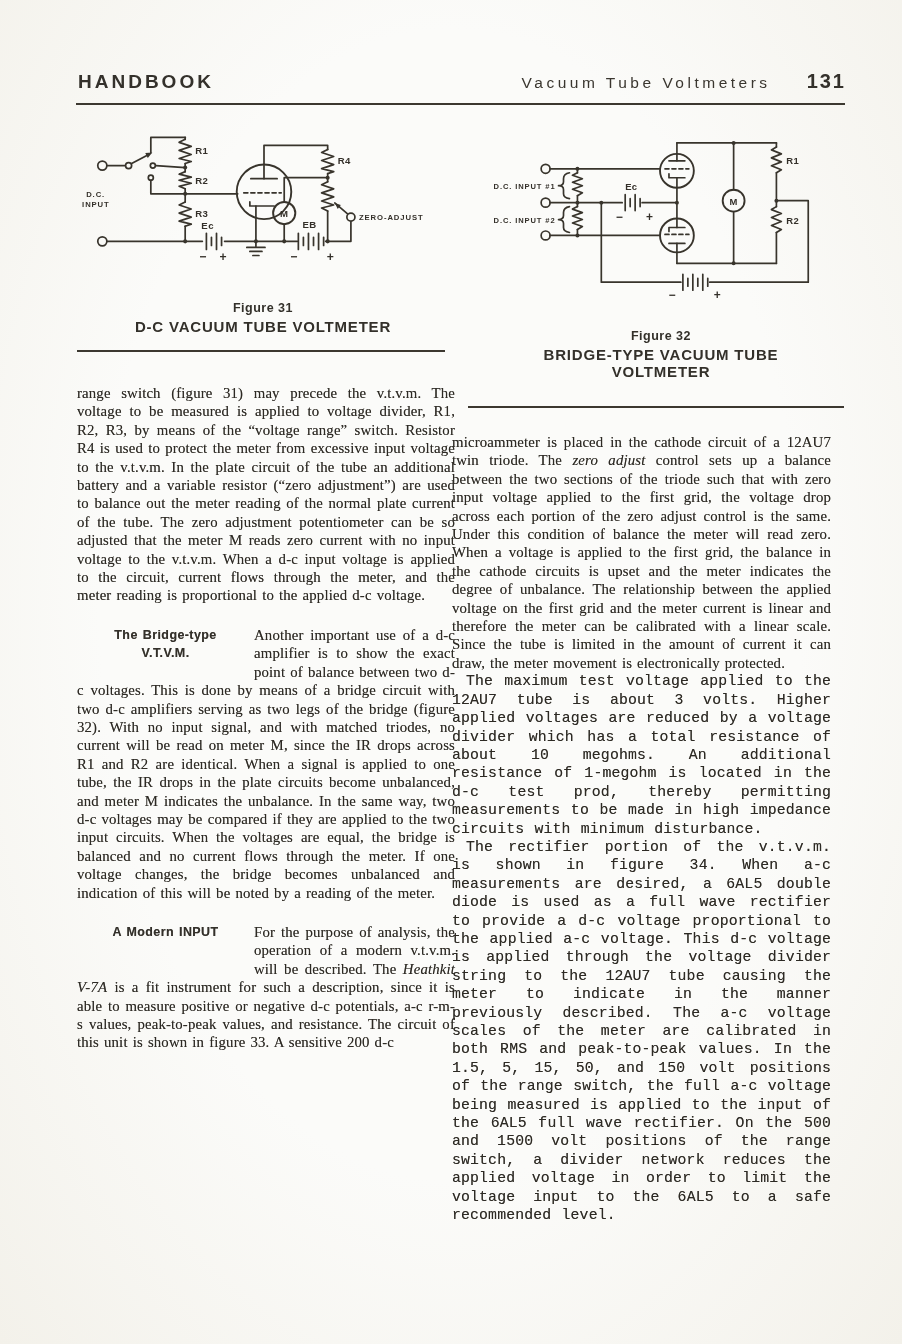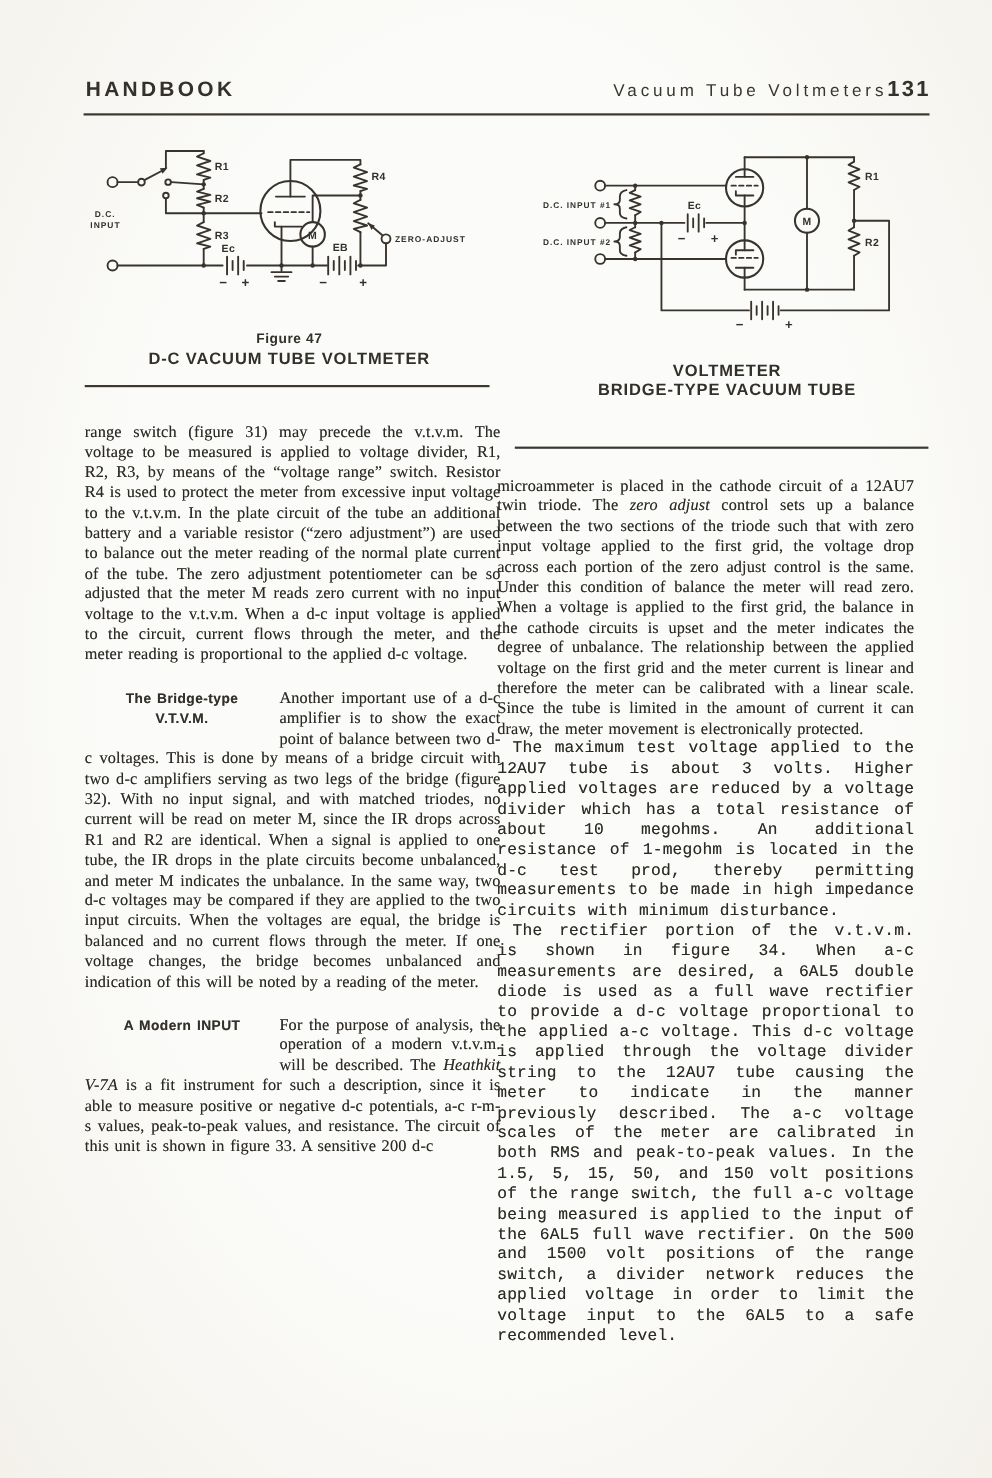"Vacuum Tube Voltmeters" .hdr-right { gap: none -> 36px }
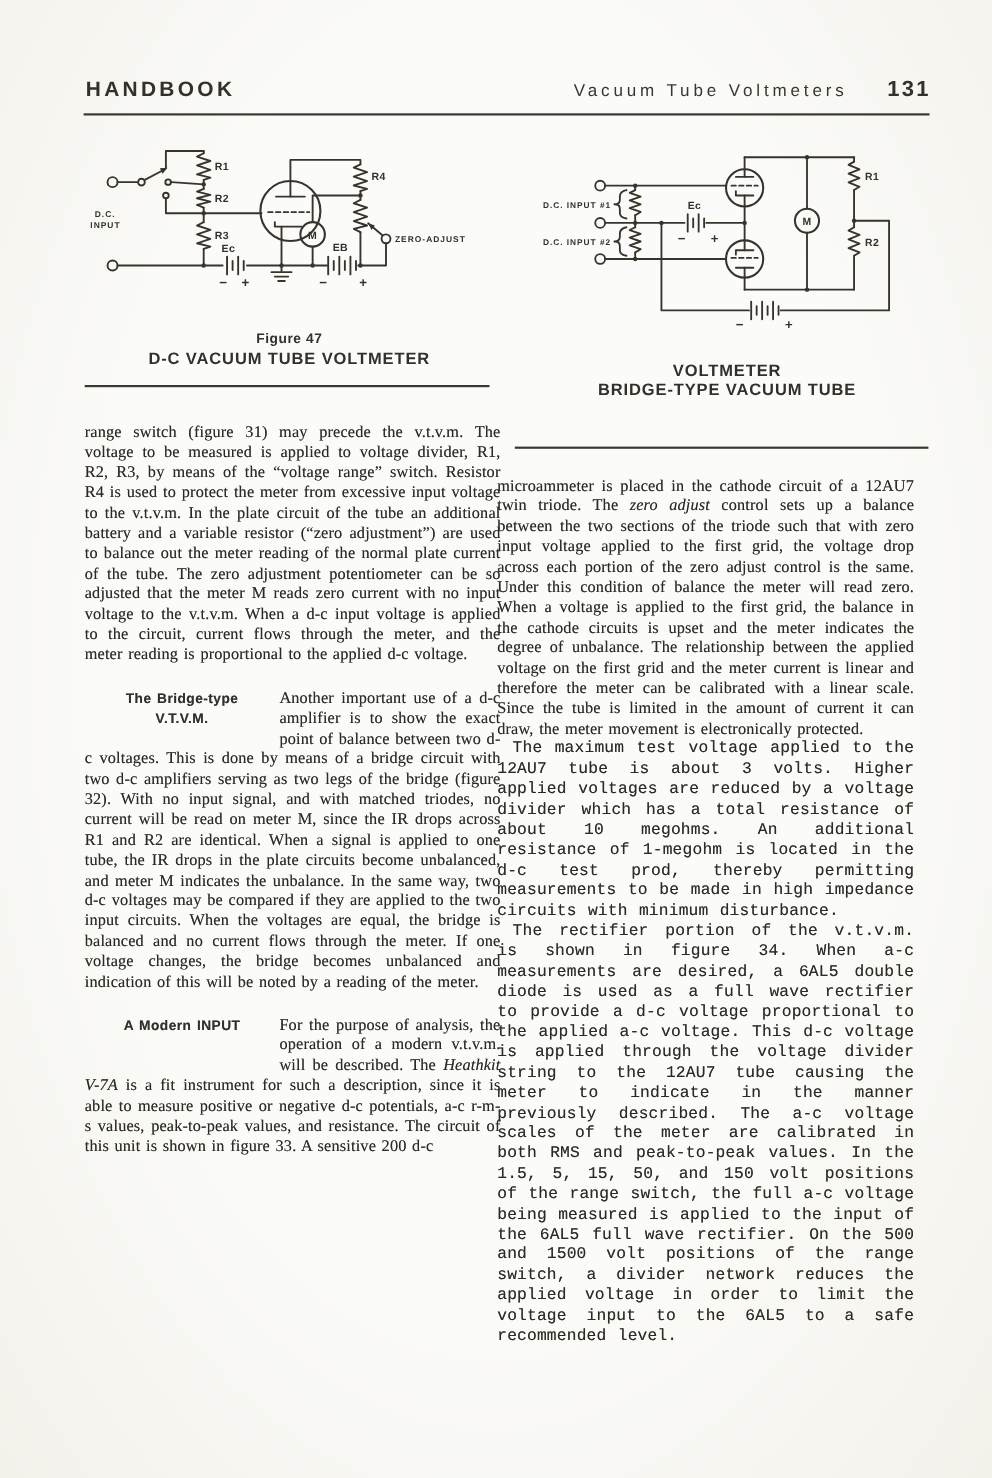"Figure 47" div.cap1 { text: 47 -> 31 }
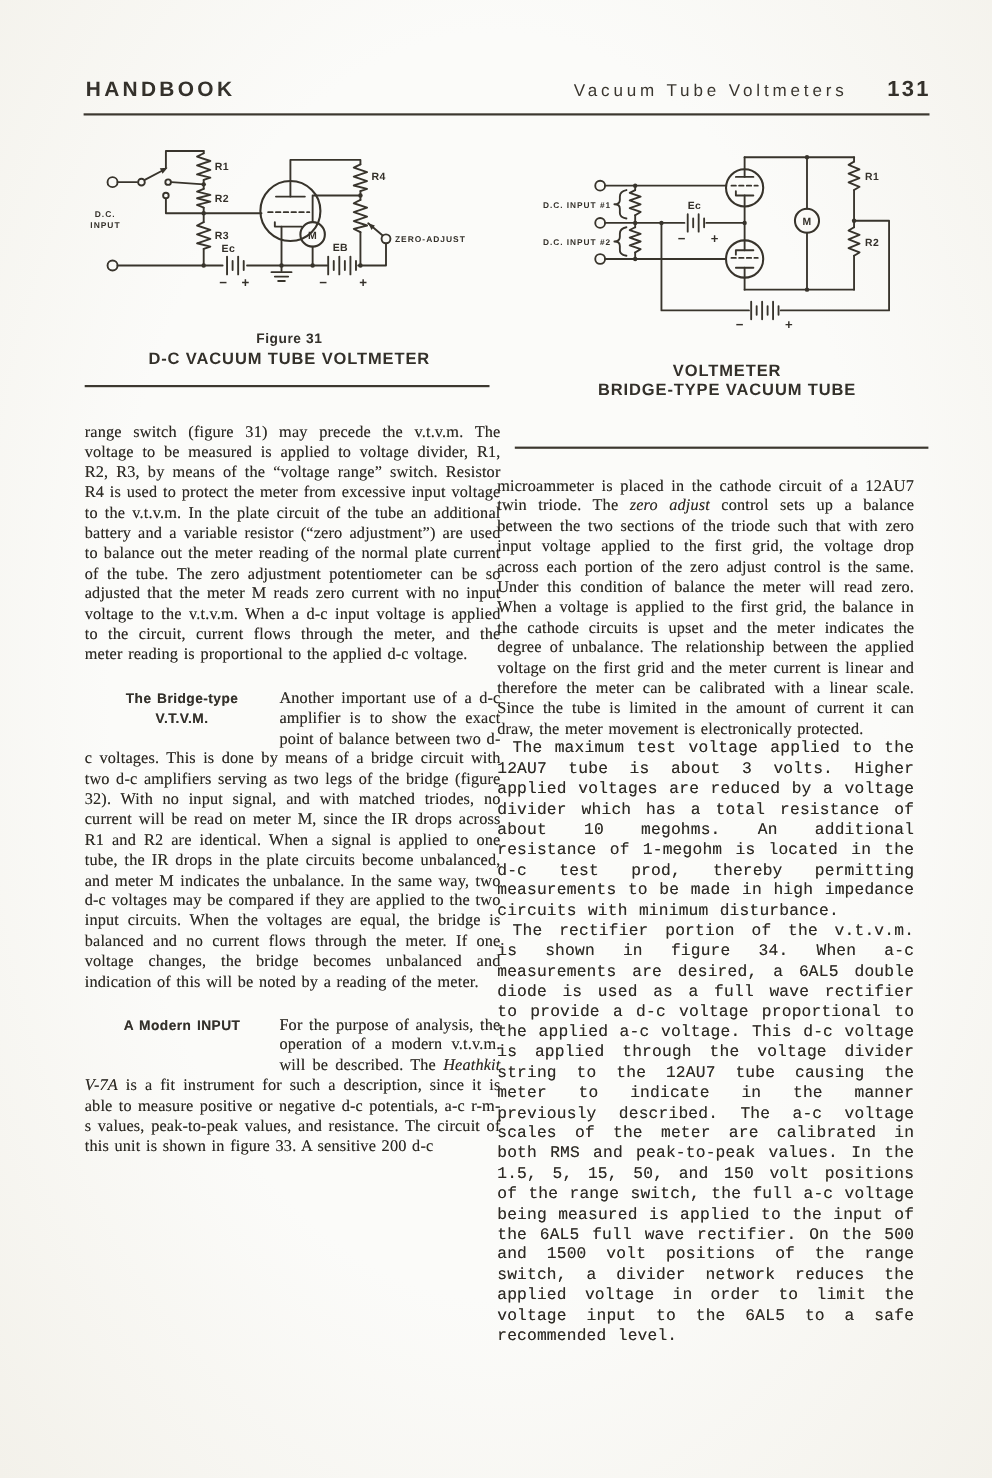"Figure 32" div.cap1 { html: none -> <div>Figure 32</div> }
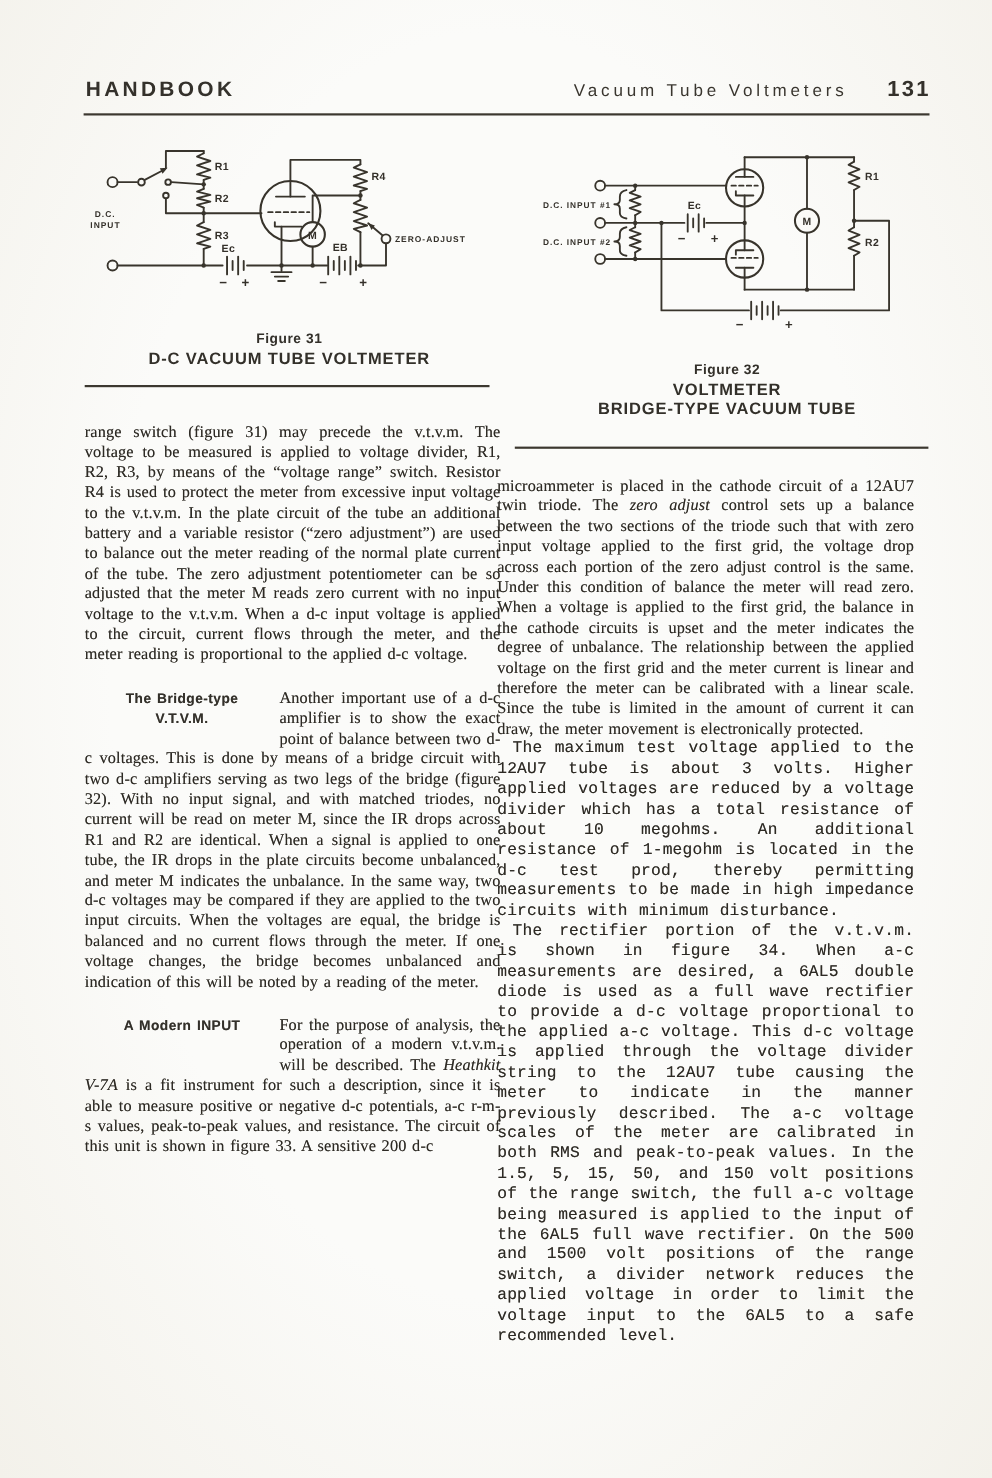"VOLTMETER" div.cap2 { order: before "BRIDGE-TYPE VACUUM TUBE" -> after "BRIDGE-TYPE VACUUM TUBE" }
